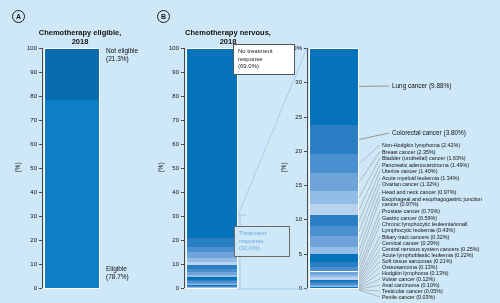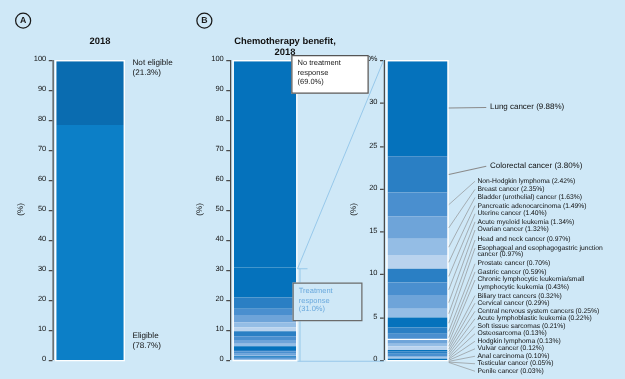"Chemotherapy eligible," div { html: none -> <div>Chemotherapy eligible,</div> }
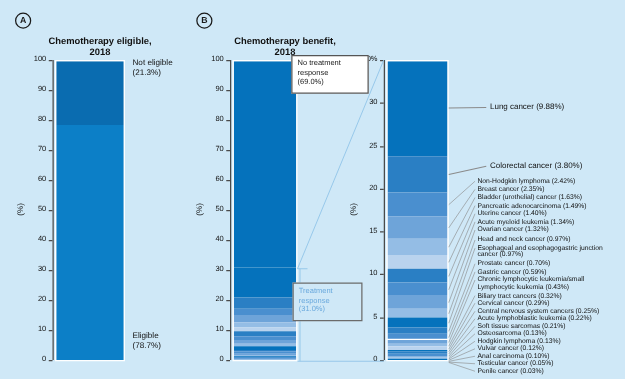"Chemotherapy benefit," div { text: benefit -> nervous }
